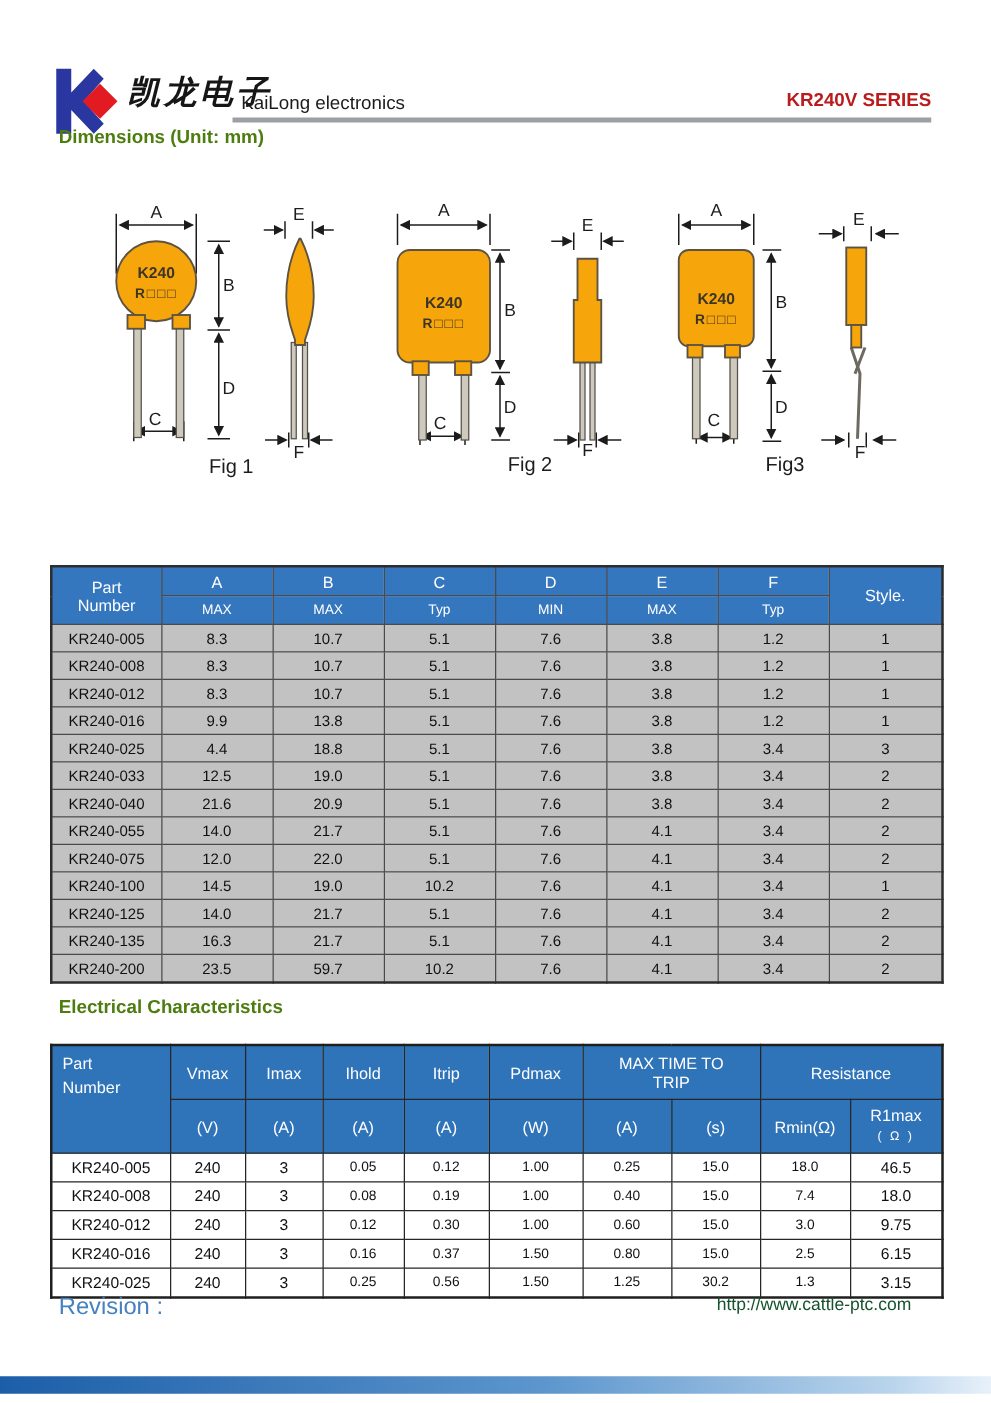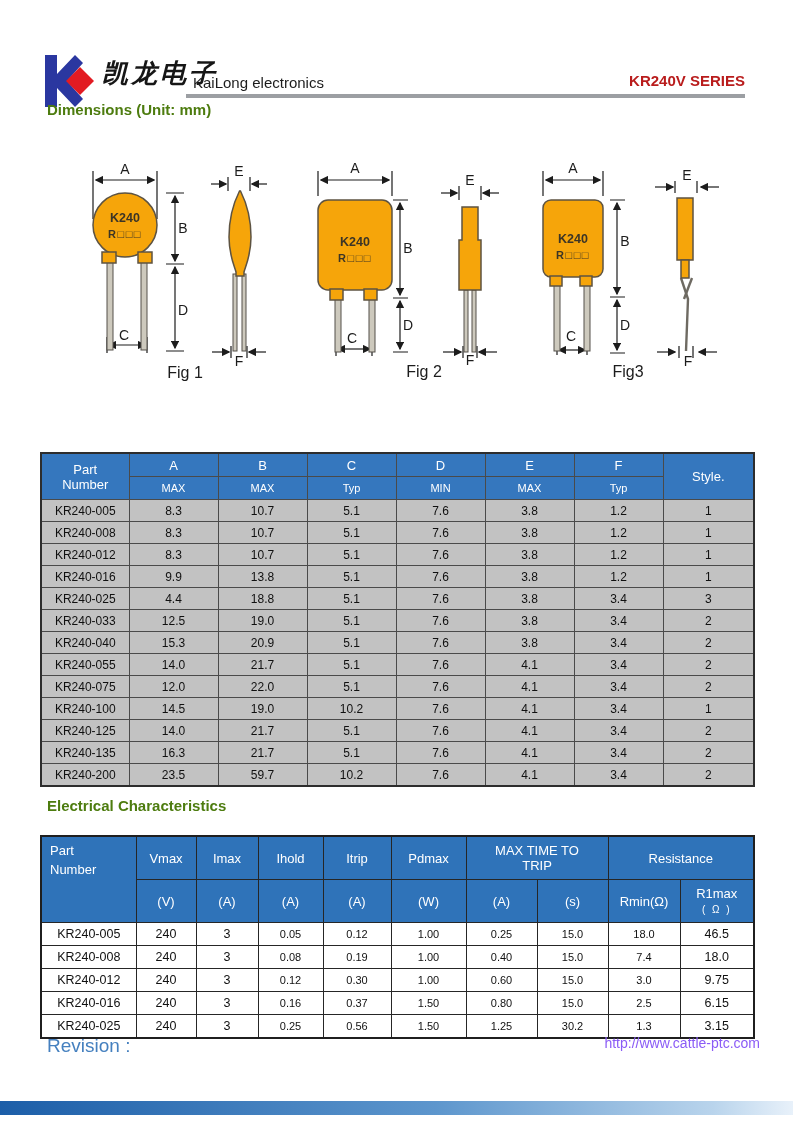"15.3" td { text: 15.3 -> 21.6 }
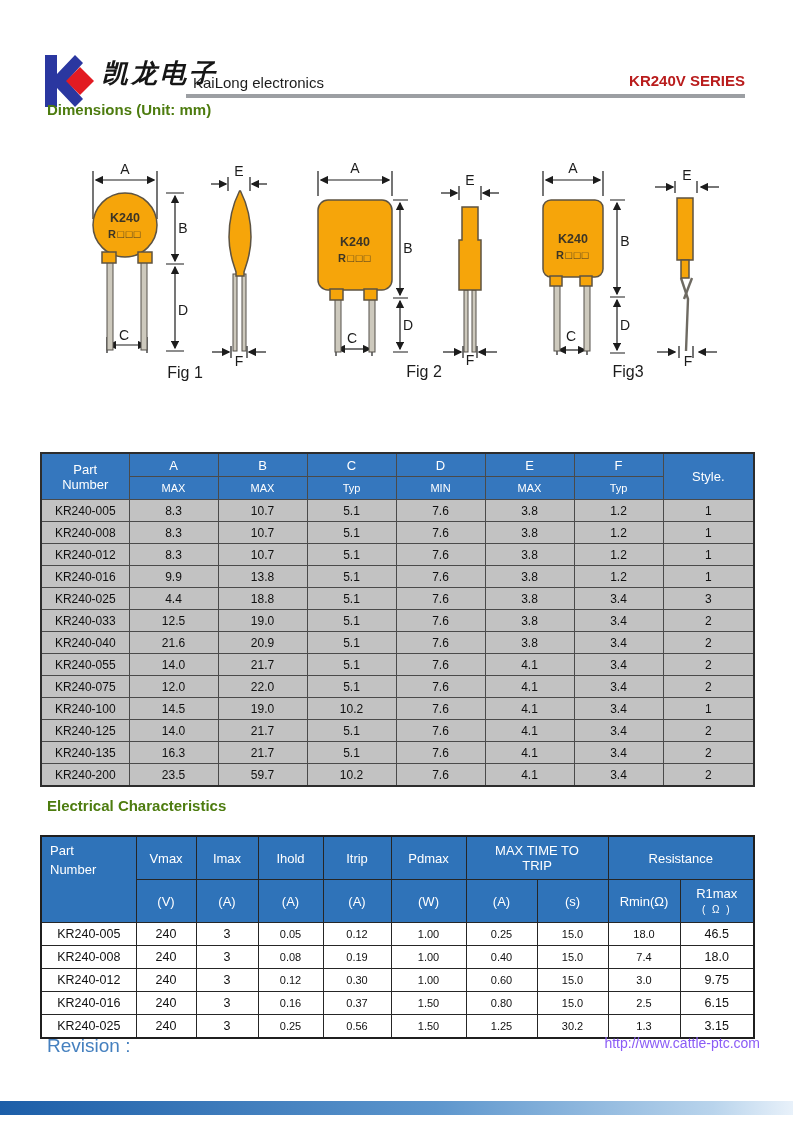"http://www.cattle-ptc.com" .url { color: #8b5cf6 -> #14532d; right: 33px -> 64px }
